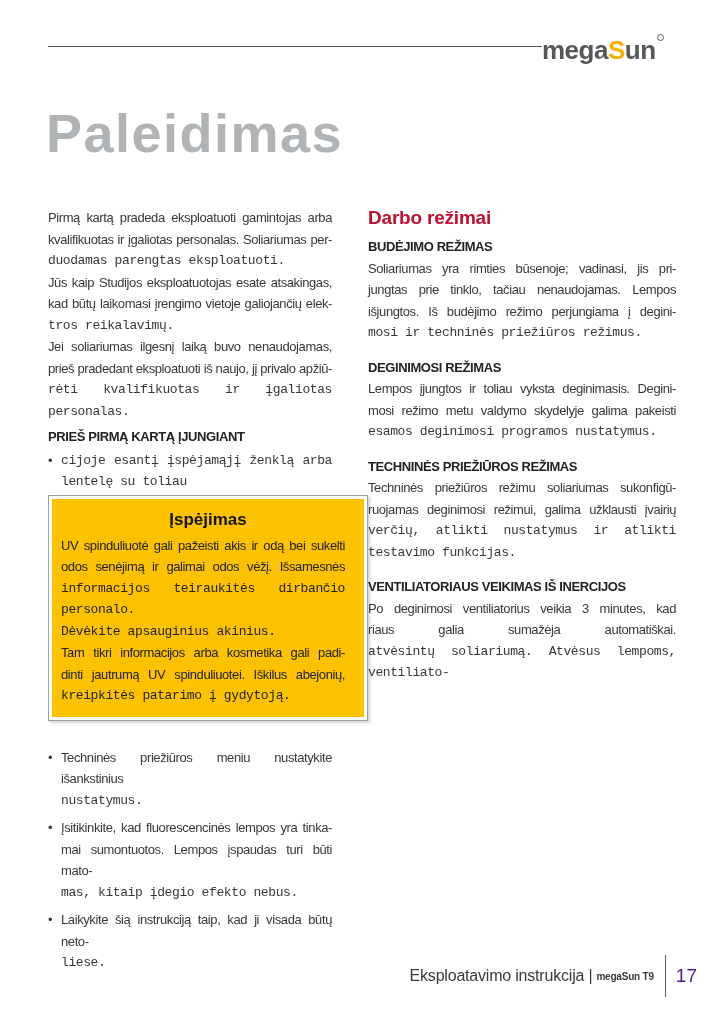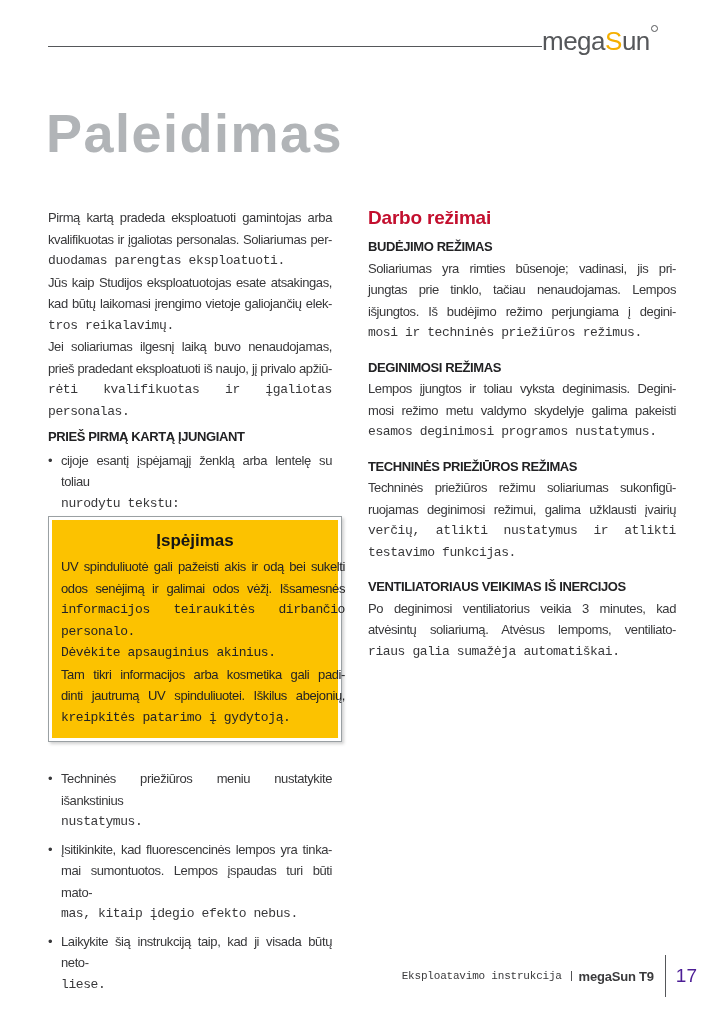"megaSun" .logo { font-weight: normal -> bold; top: 25px -> 34px }
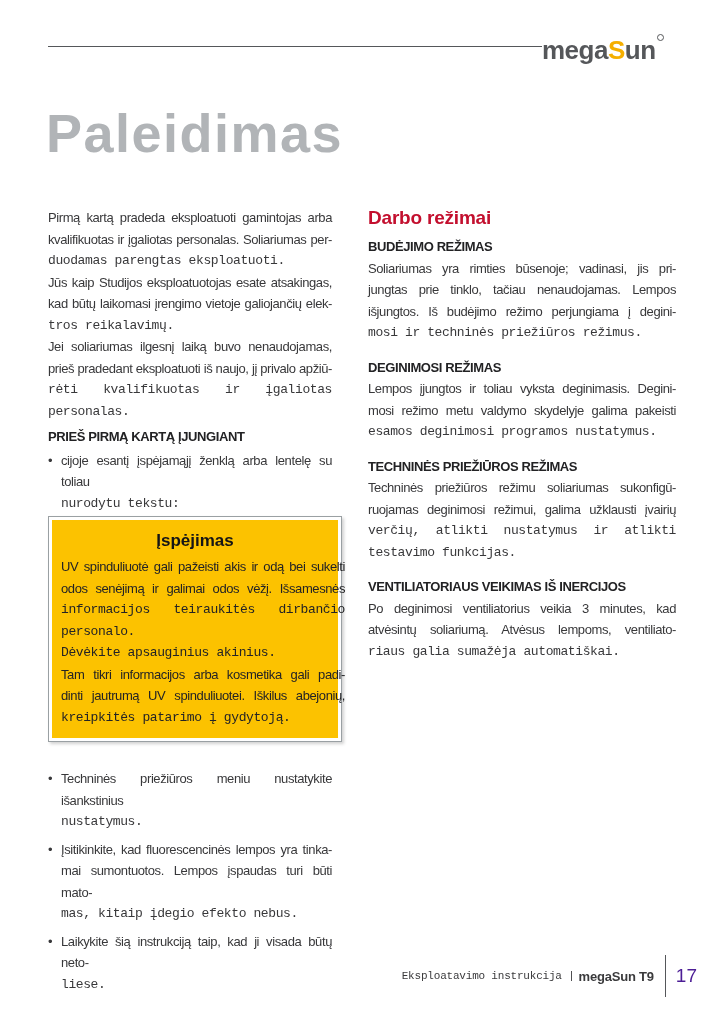"nurodytu tekstu:" div.tline { html: <div>nurodytu tekstu:</div> -> none }
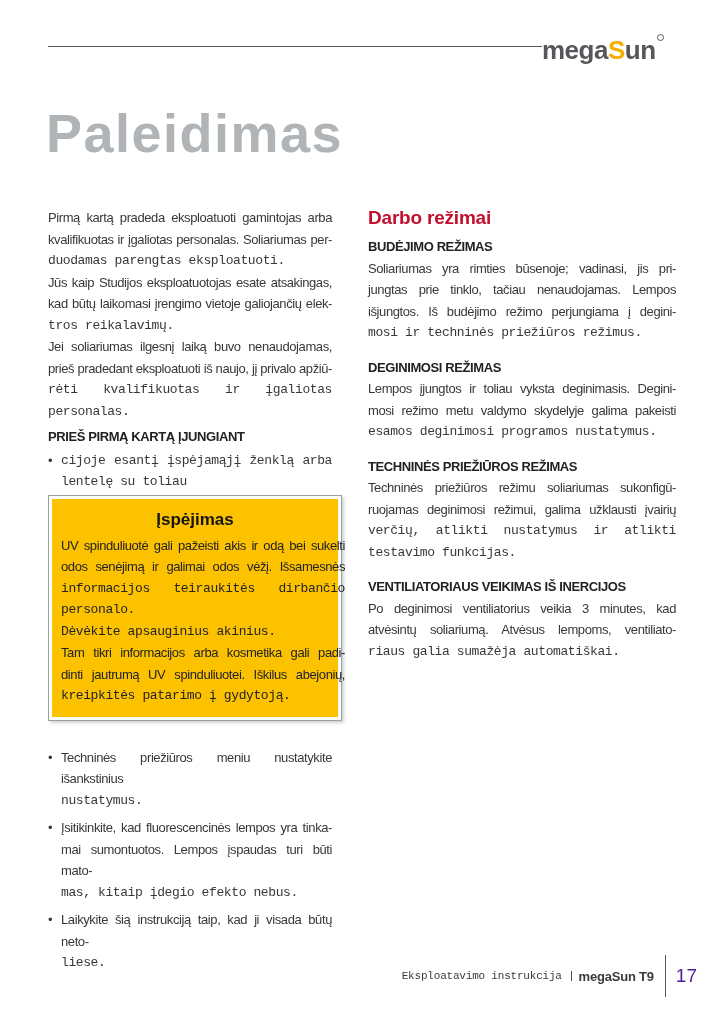"Įspėjimas" .warnbox { width: 294px -> 320px }
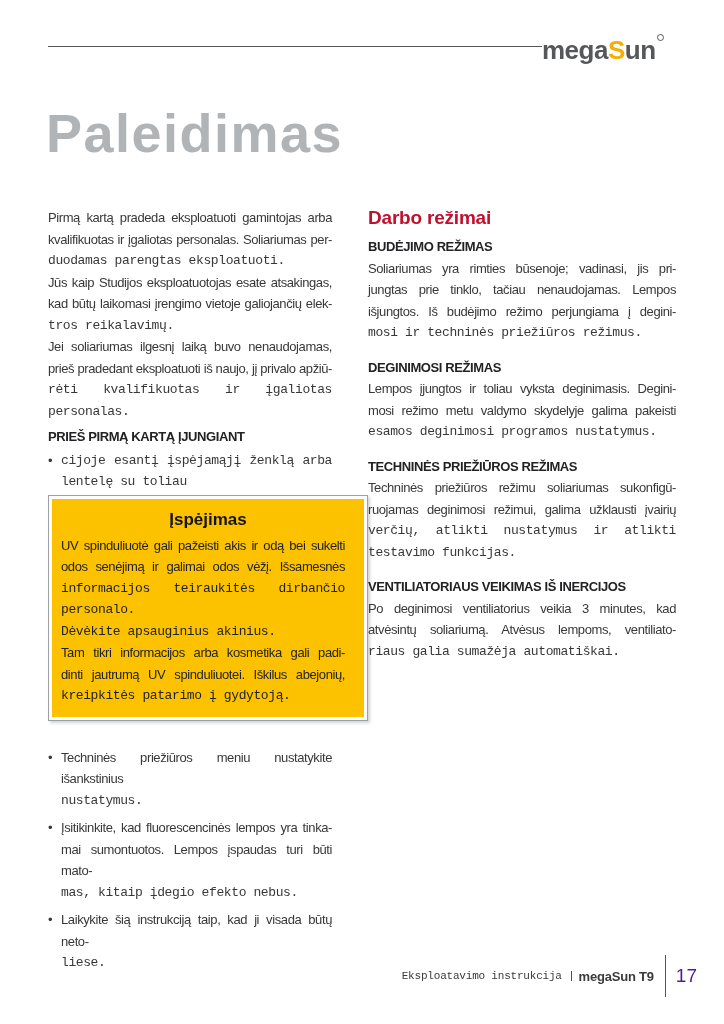"atvėsintų soliariumą. Atvėsus lempoms," div.tline { order: before "riaus galia sumažėja automatiškai." -> after "riaus galia sumažėja automatiškai." }
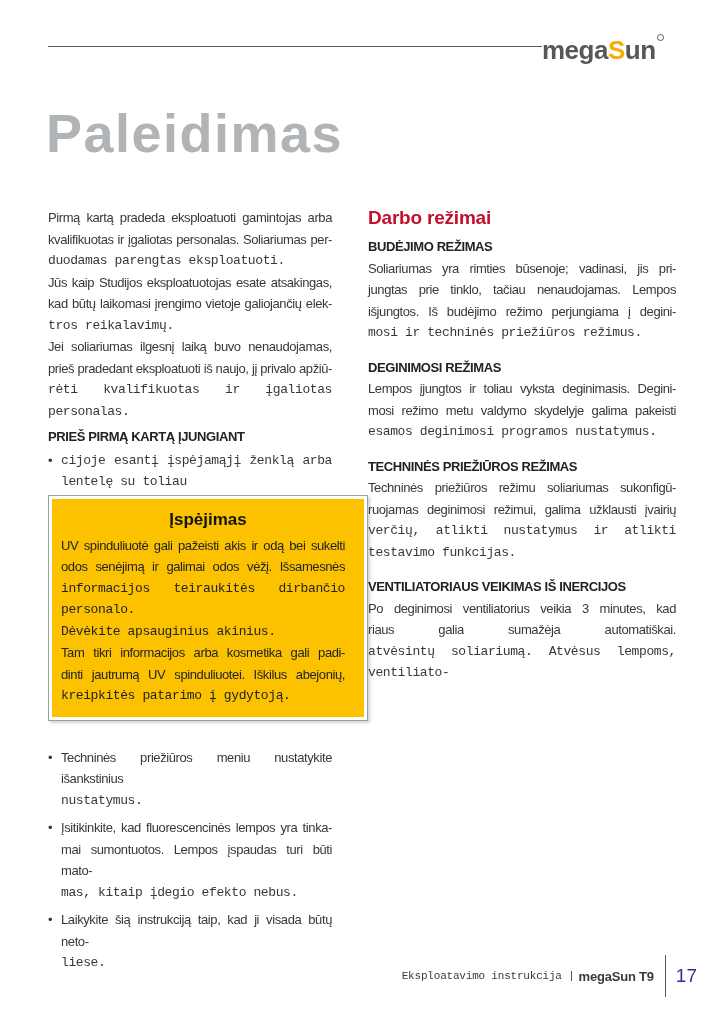"Eksploatavimo instrukcija |" .f-label { font-family: Liberation Mono, monospace -> none; font-size: 11px -> 16px }
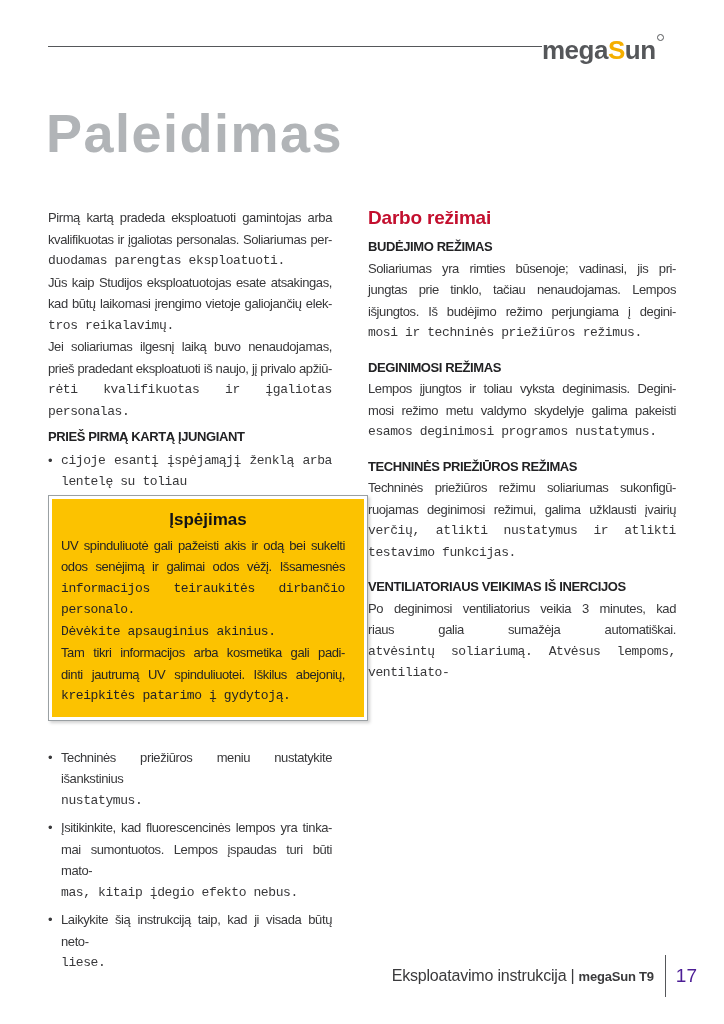"megaSun T9" .f-brand { font-size: 13px -> 10px }
